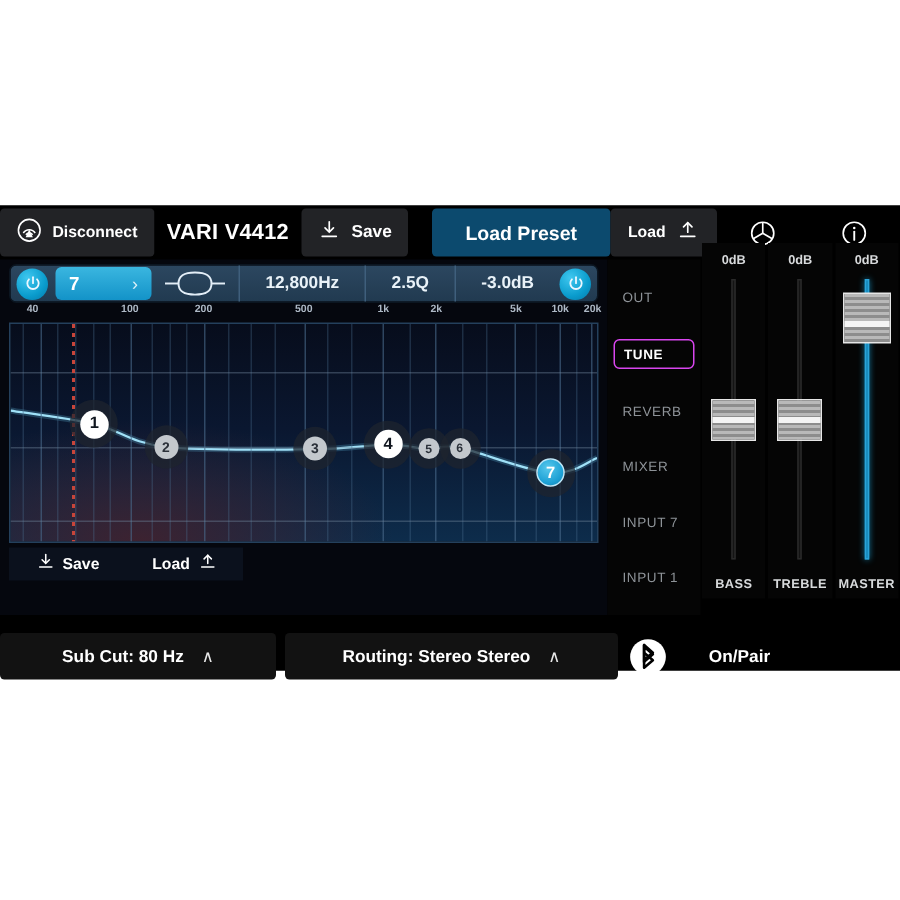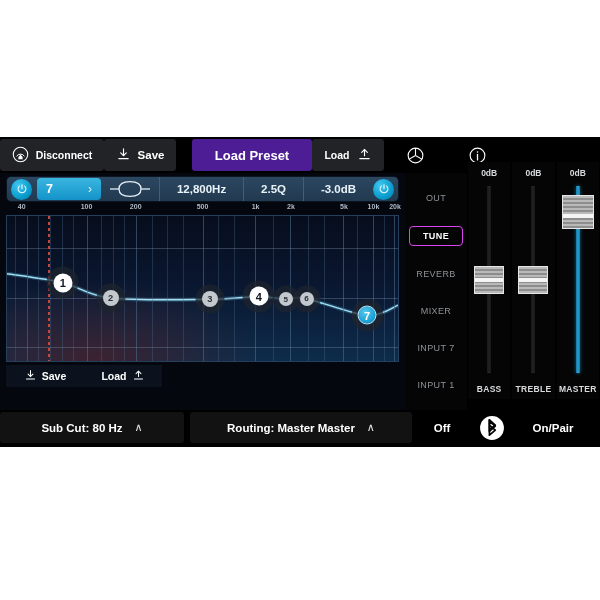"VARI V4412" div.hdr-btn { html: none -> <div> <span>VARI V4412</span> </div> }
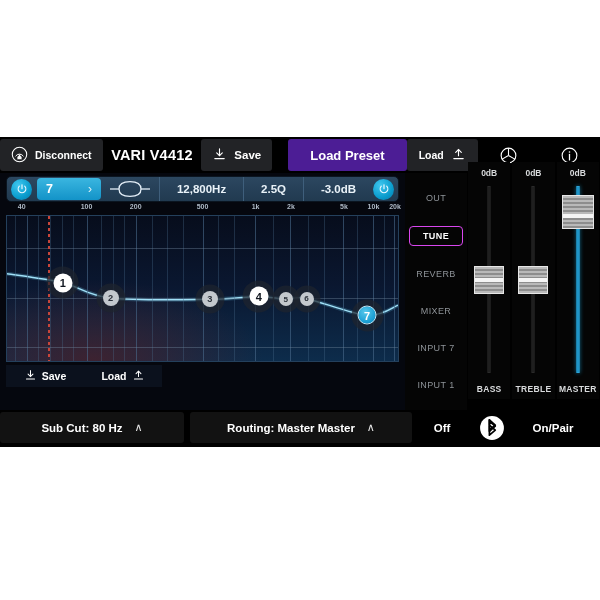"Load Preset" .hdr-loadpreset { background: #4c1d95 -> #0c4a6e }
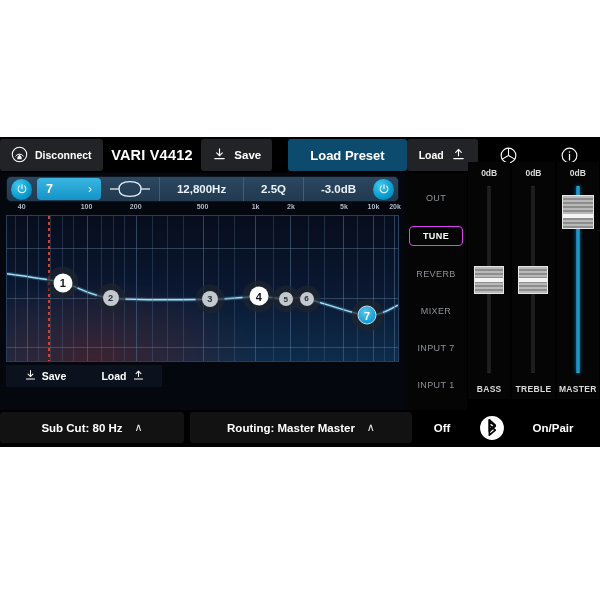"OUT" .sb-item { text-align: center -> none }
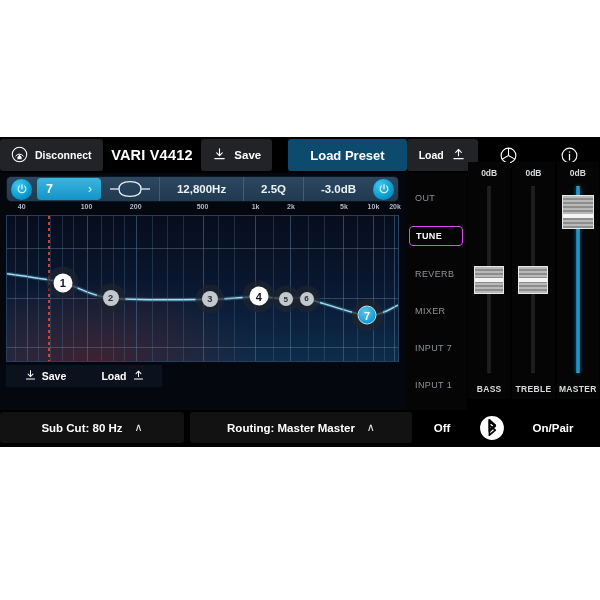"Sub Cut: 80 Hz" .bb-cell { margin-top: 2px -> 12px }
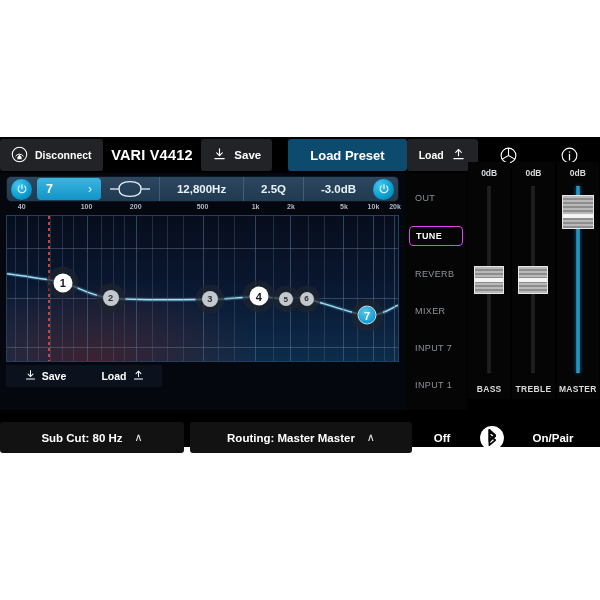"Routing: Master Master" span { text: Master Master -> Stereo Stereo }
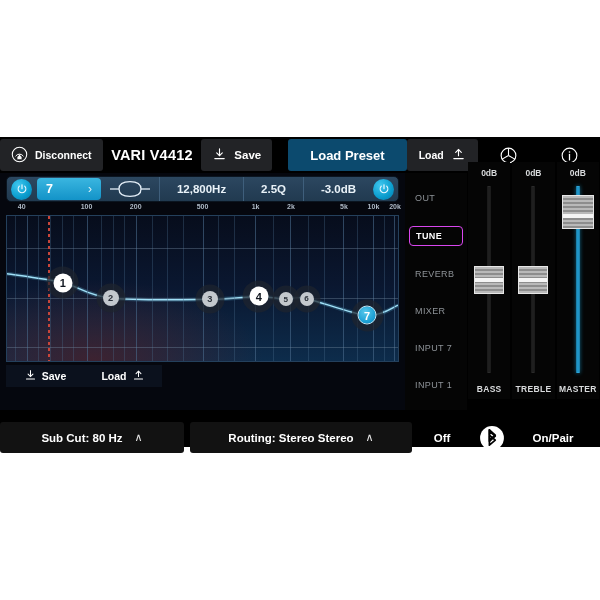"Off" div.bb-cell { html: <div> <span>Off</span> </div> -> none }
